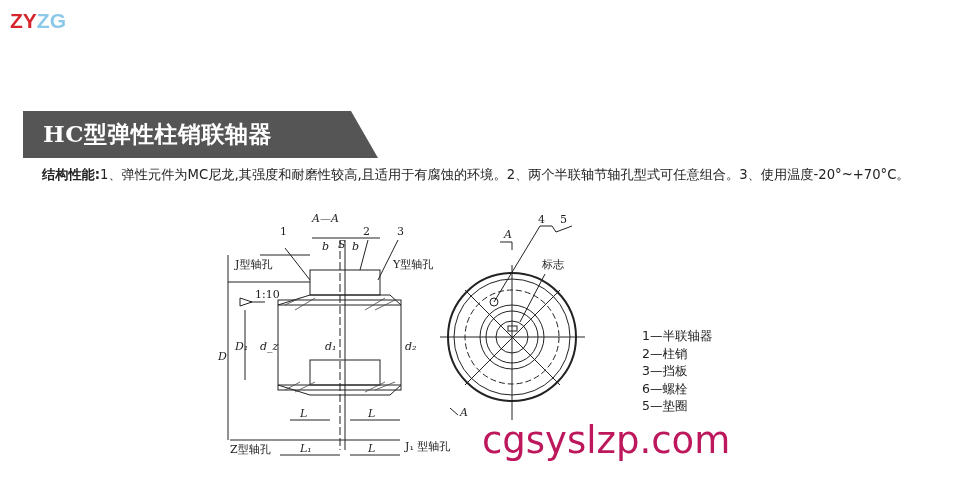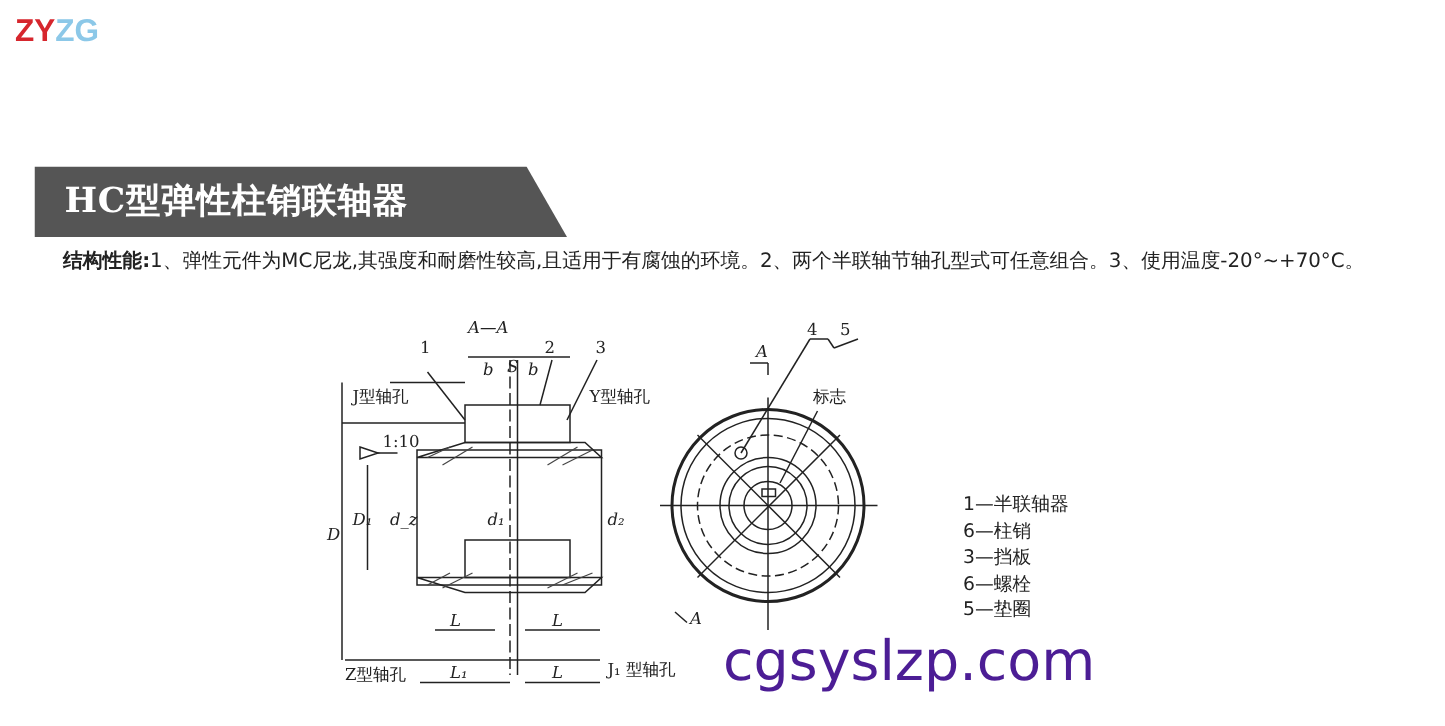"6—柱销" div { text: 6 -> 2 }
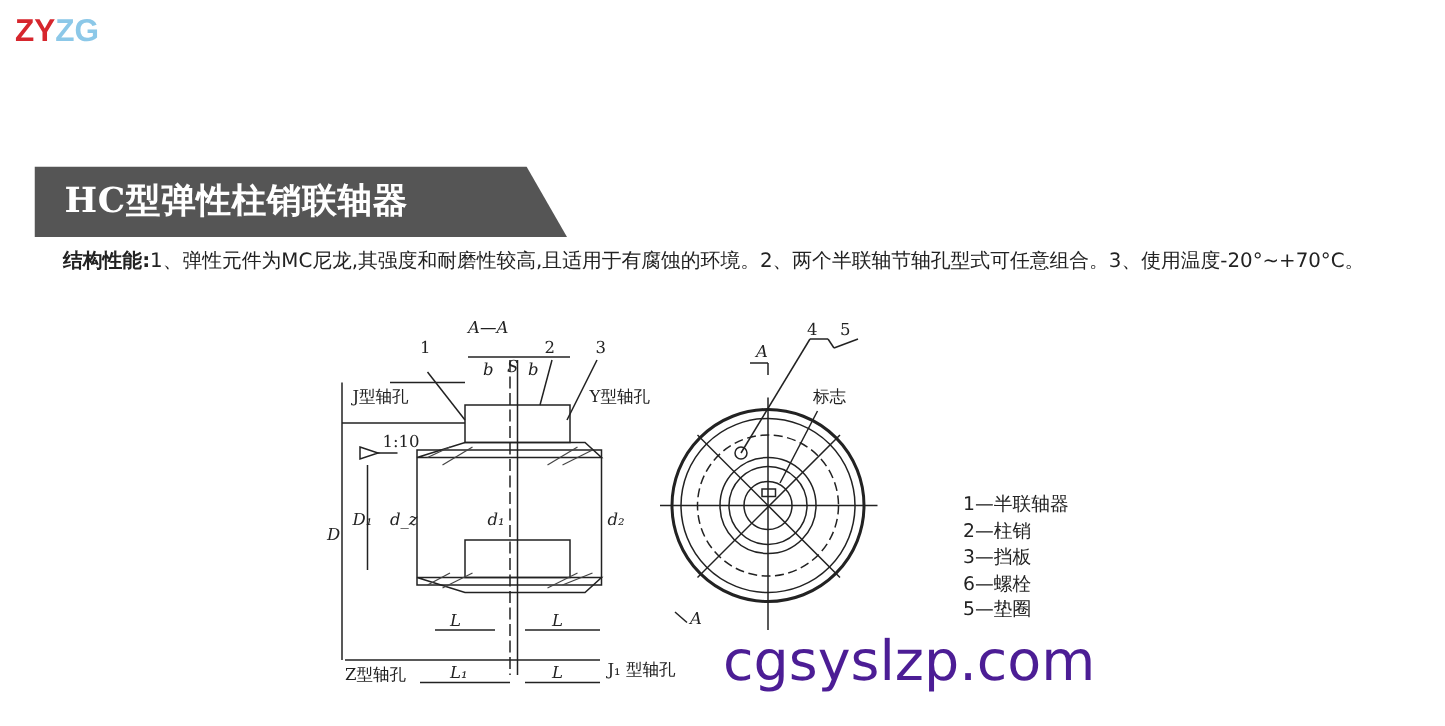"cgsyslzp.com" .watermark { color: #4c1d95 -> #be185d }
